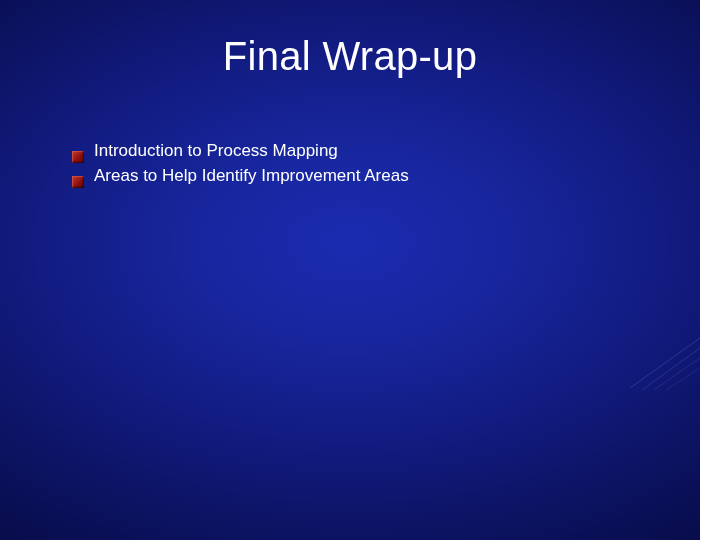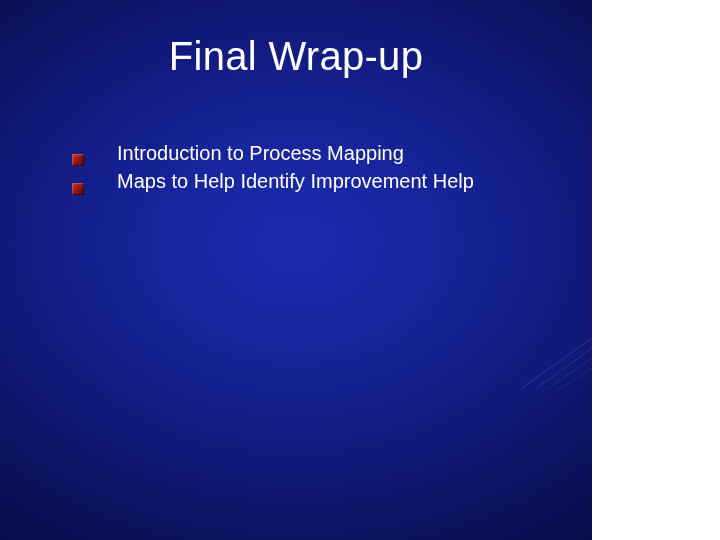"Final Wrap-up" .slide { width: 592px -> 700px }
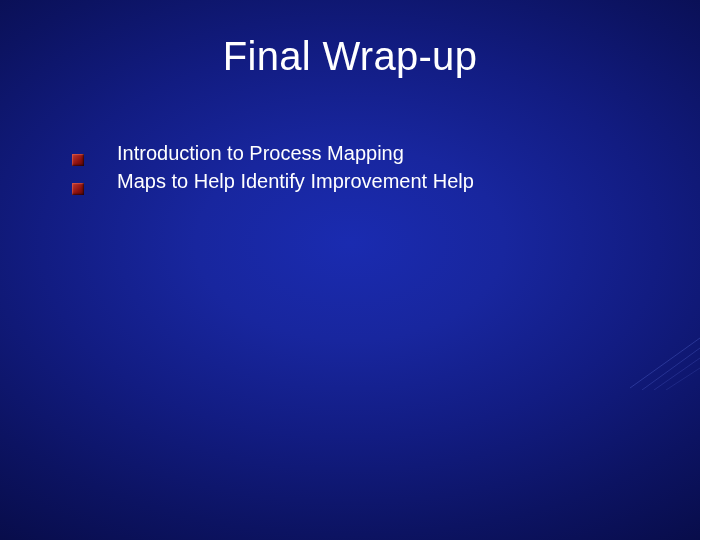"Introduction to Process Mapping" .item { align-items: flex-end -> center; font-size: 20px -> 17px; gap: 23px -> none }
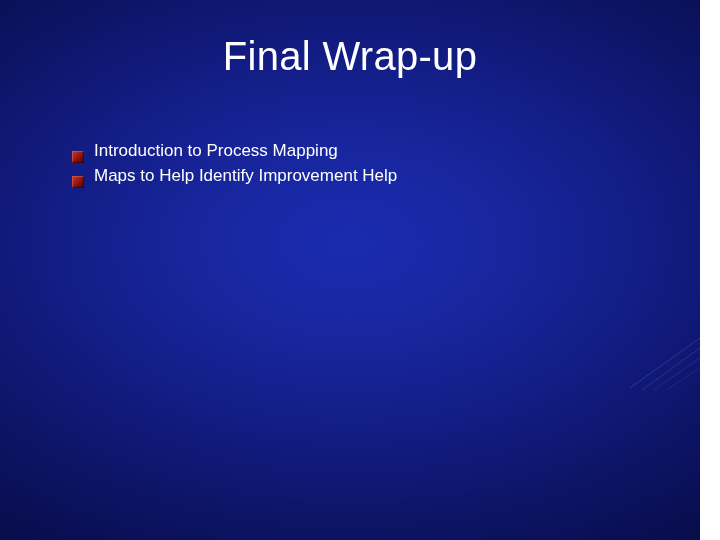"Maps to Help Identify Improvement" div.item-text { text: Maps to Help Identify Improvement Help -> Areas to Help Identify Improvement Areas }
